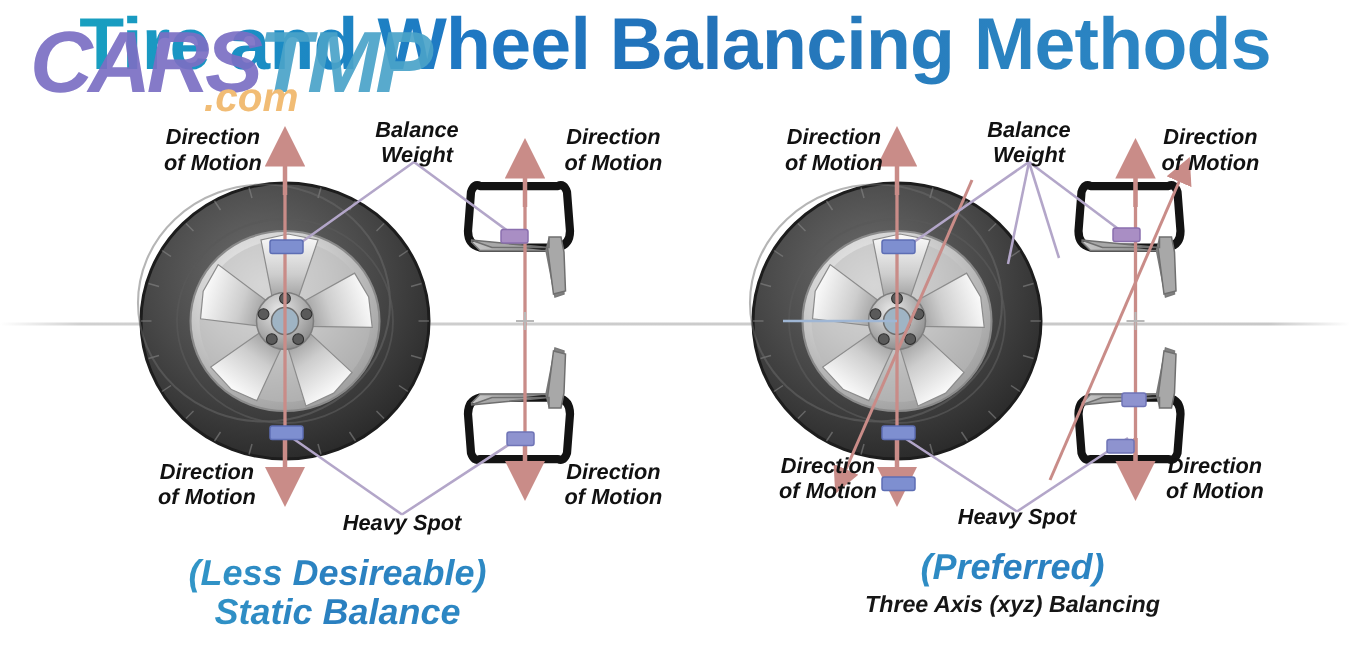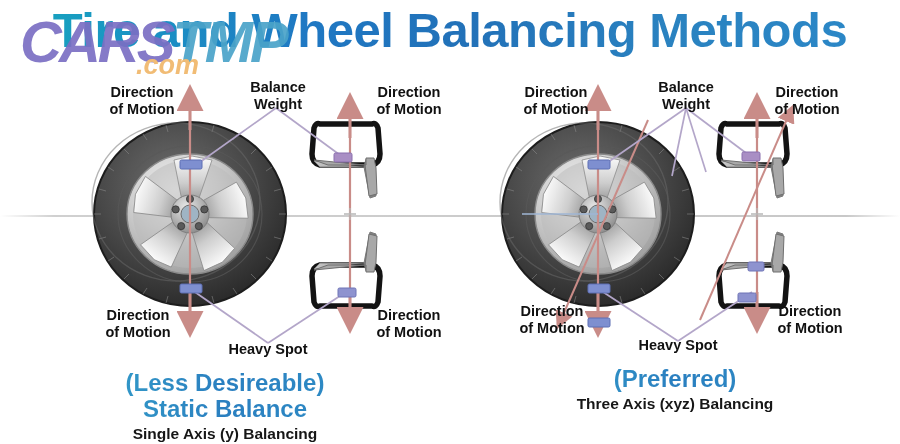"Direction" .panel { font-style: none -> italic }
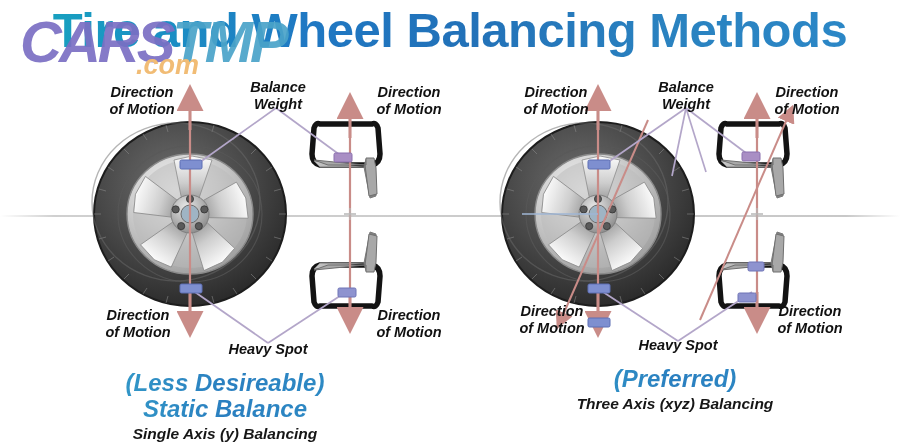"Single Axis (y) Balancing" div.cap-sub { html: <div>Single Axis (y) Balancing</div> -> none }
